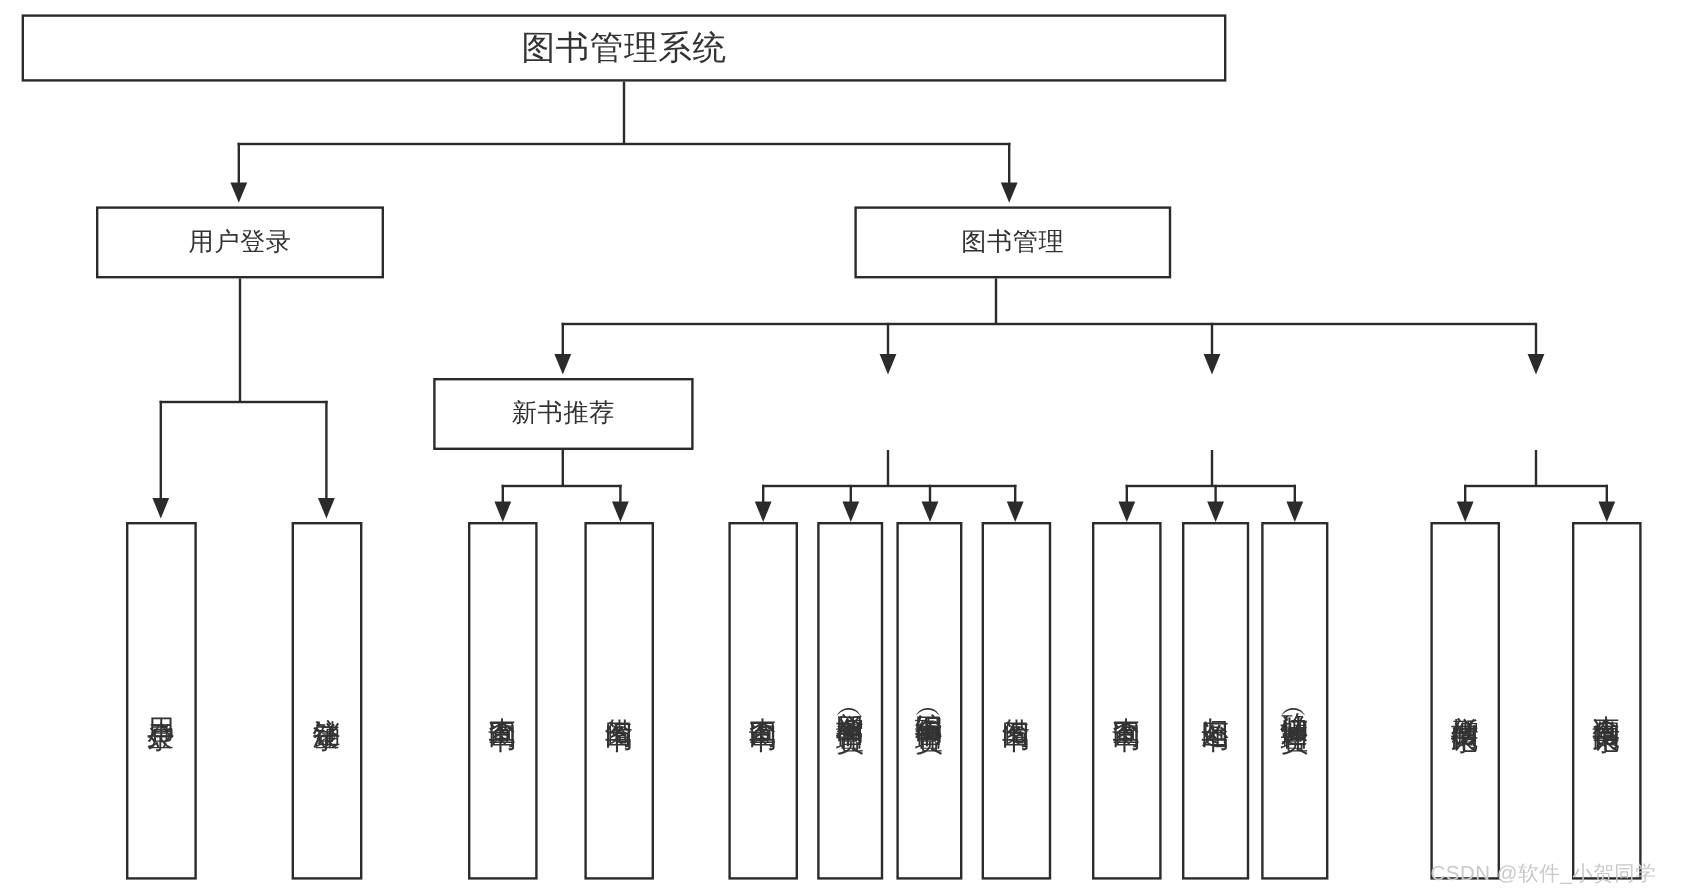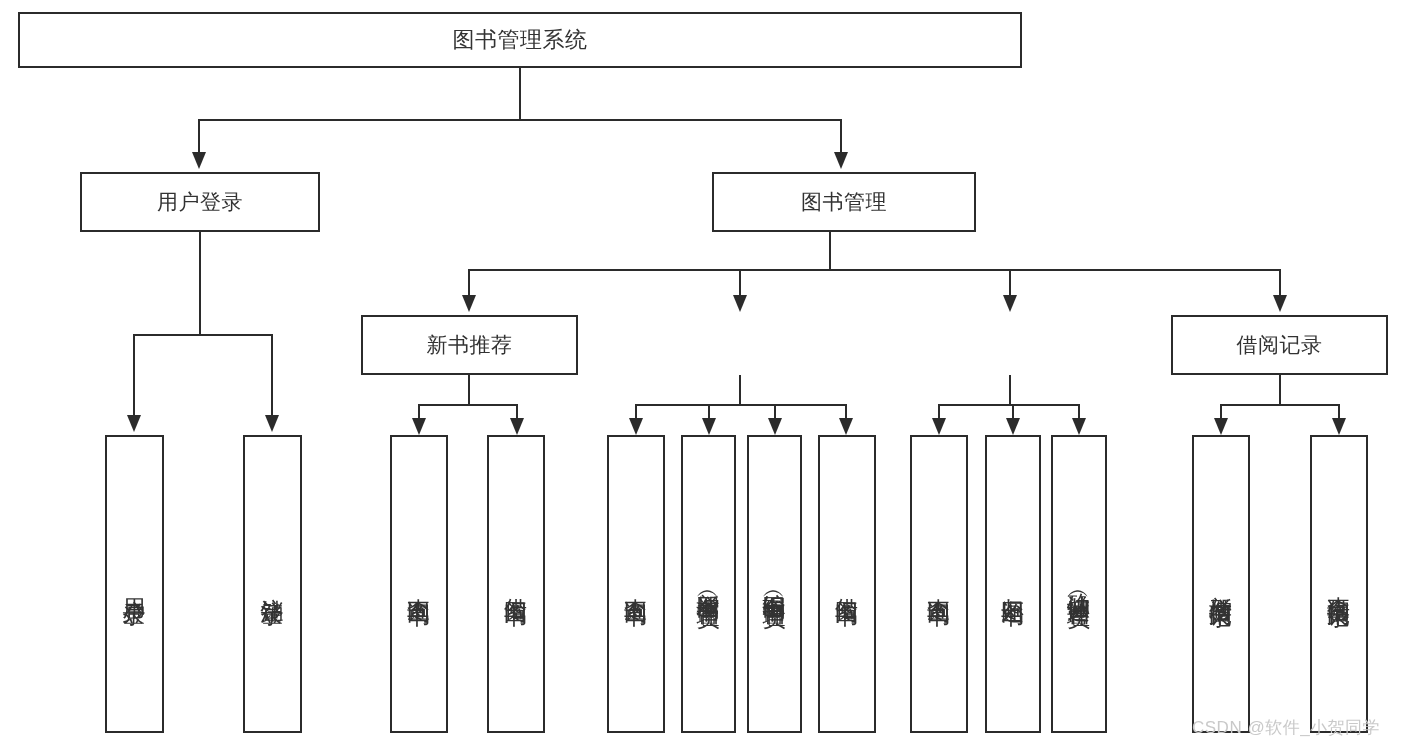"图书管理系统" .node.root .label { font-size: 22px -> 28px }
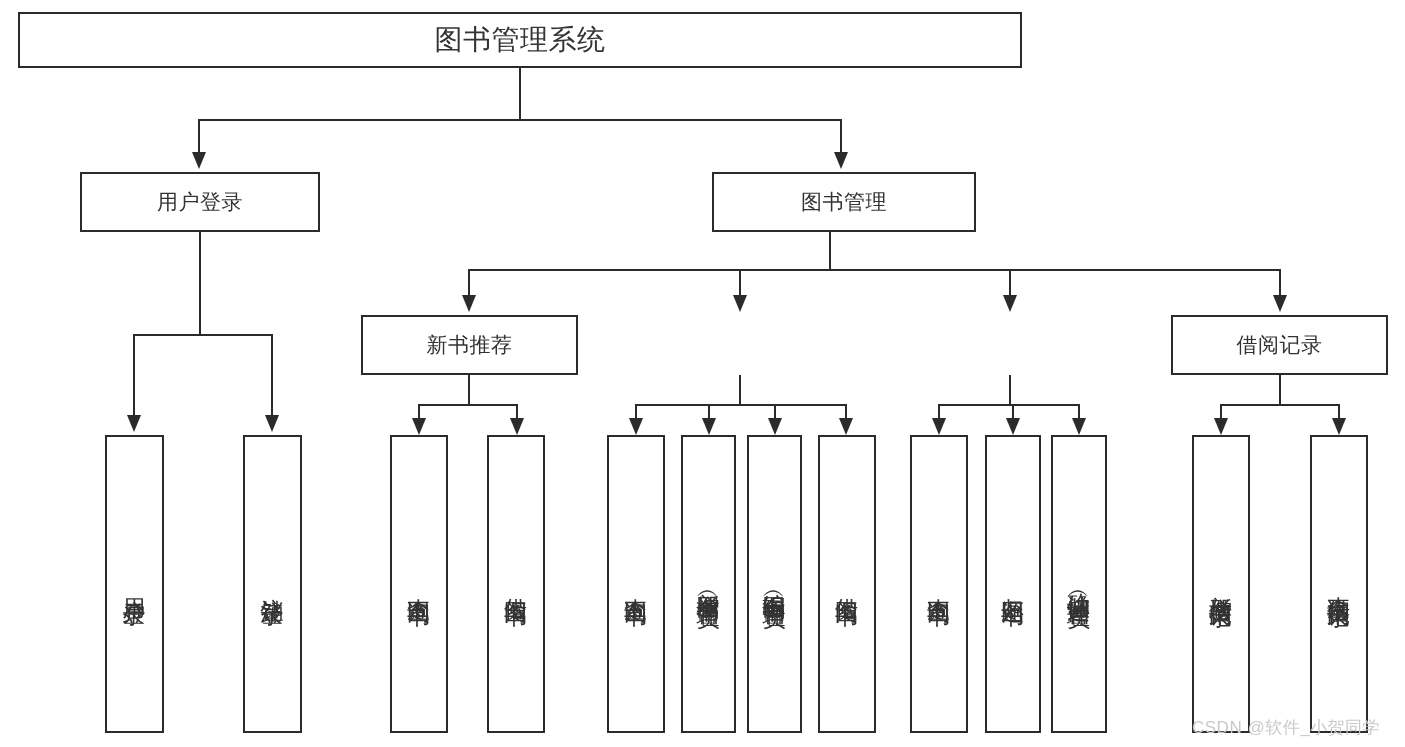"借阅记录" div.node { html: <div> <span>借阅记录</span> </div> -> none }
